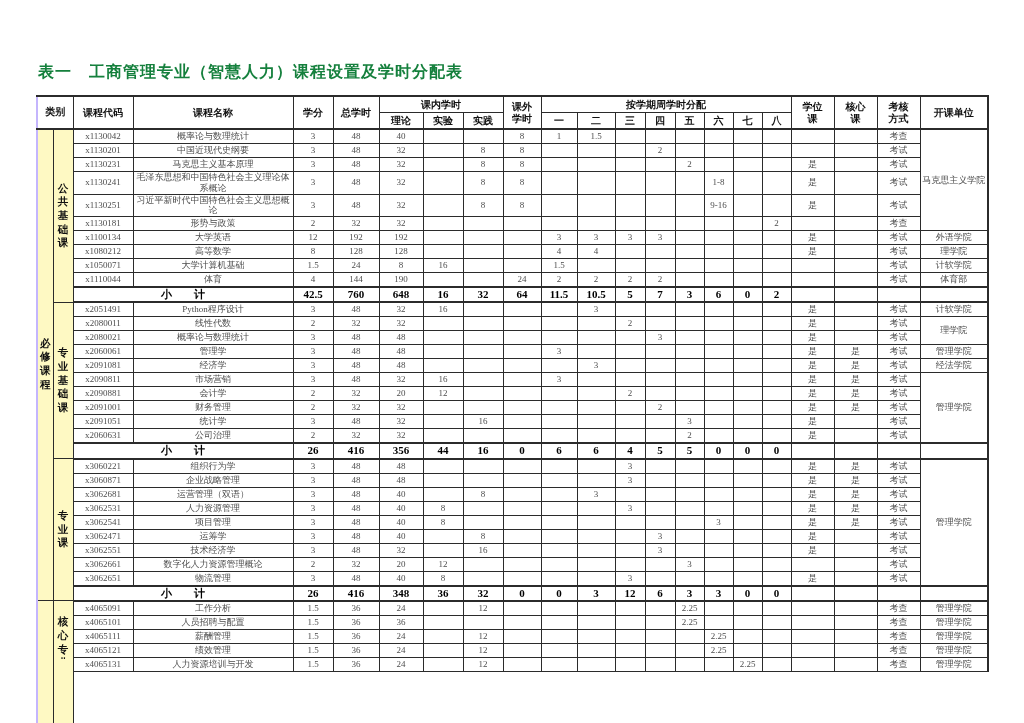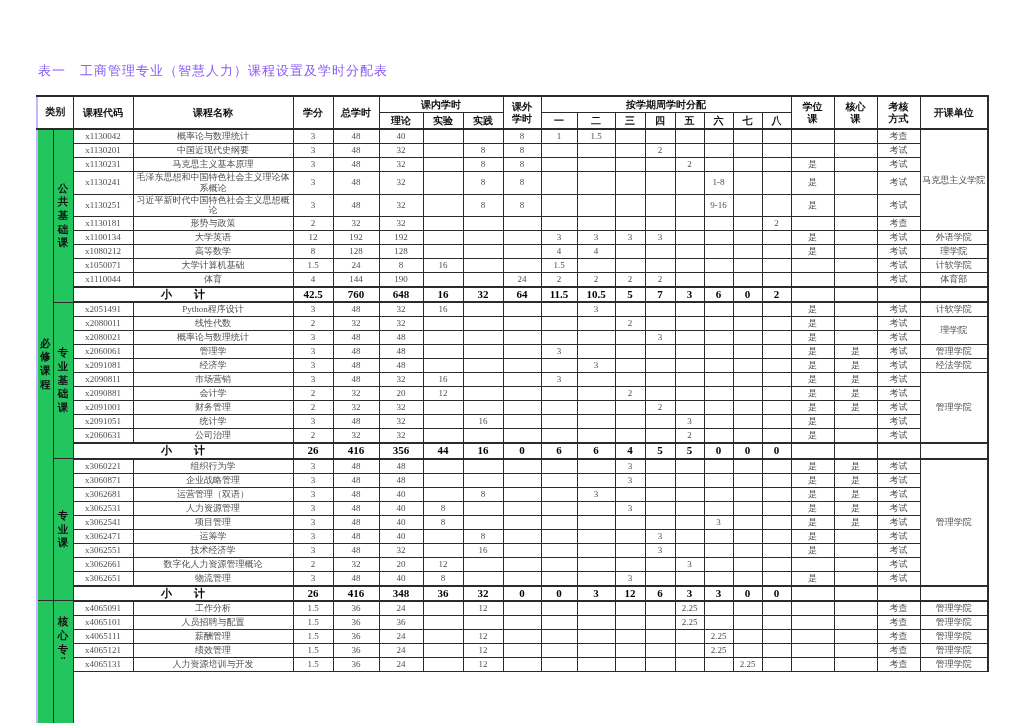"表一 工商管理专业（智慧人力）课程设置及学时分配表" .title { color: #8b5cf6 -> #15803d; font-size: 13px -> 16px; font-weight: normal -> bold }
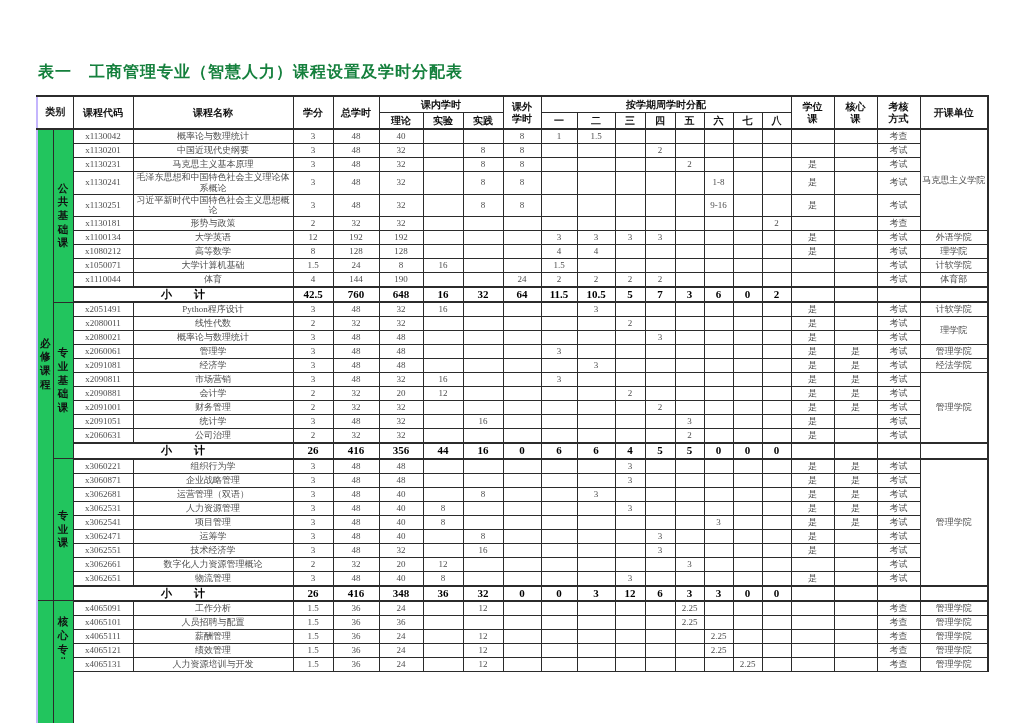"公共基础课" td.cat { background: #22c55e -> #fef9c3 }
